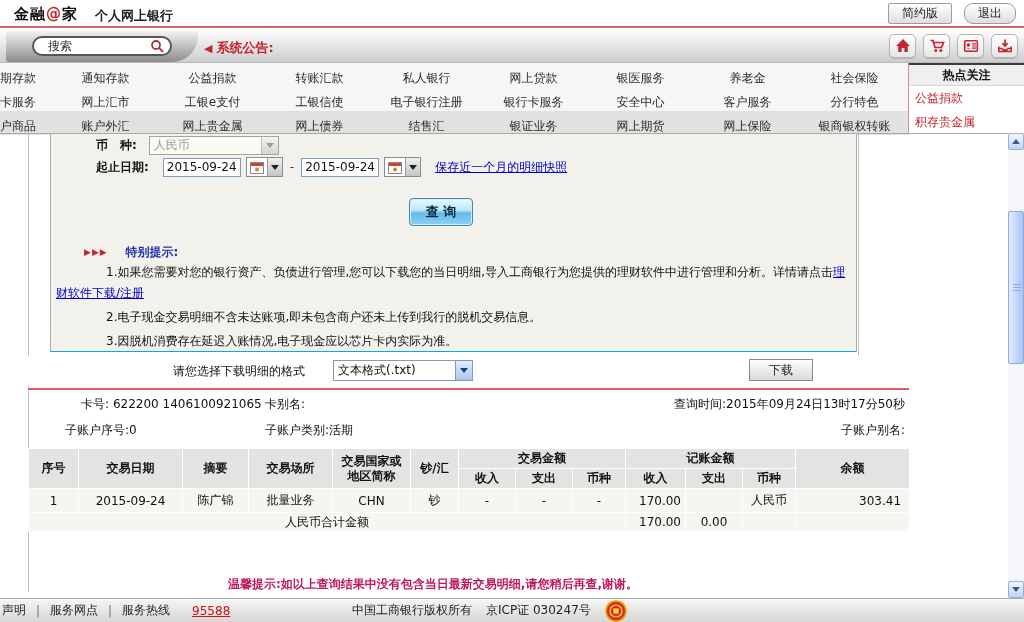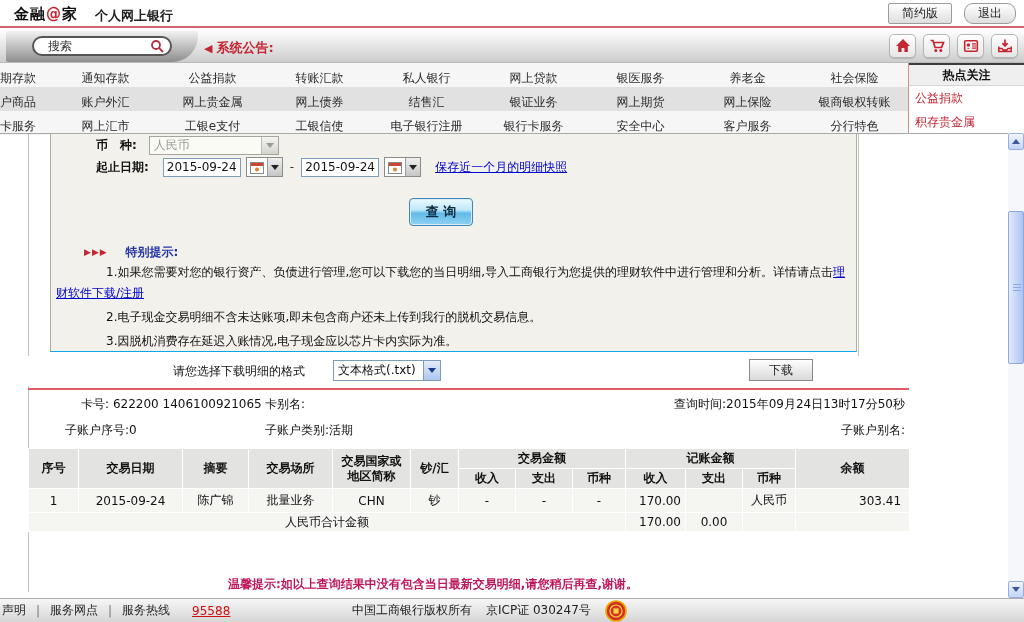"户商品" div.nav-row { order: before "卡服务" -> after "卡服务" }
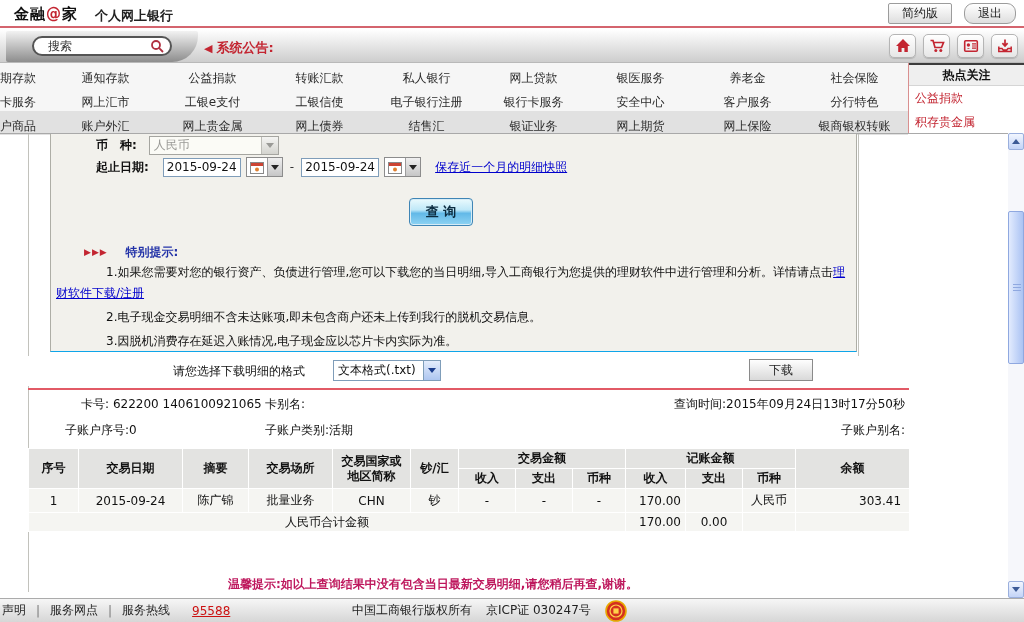"文本格式(.txt)" .format-select { width: 108px -> 140px }
